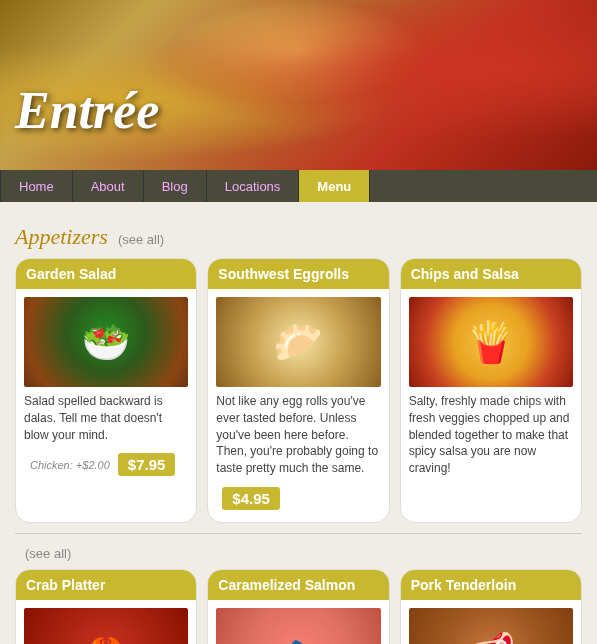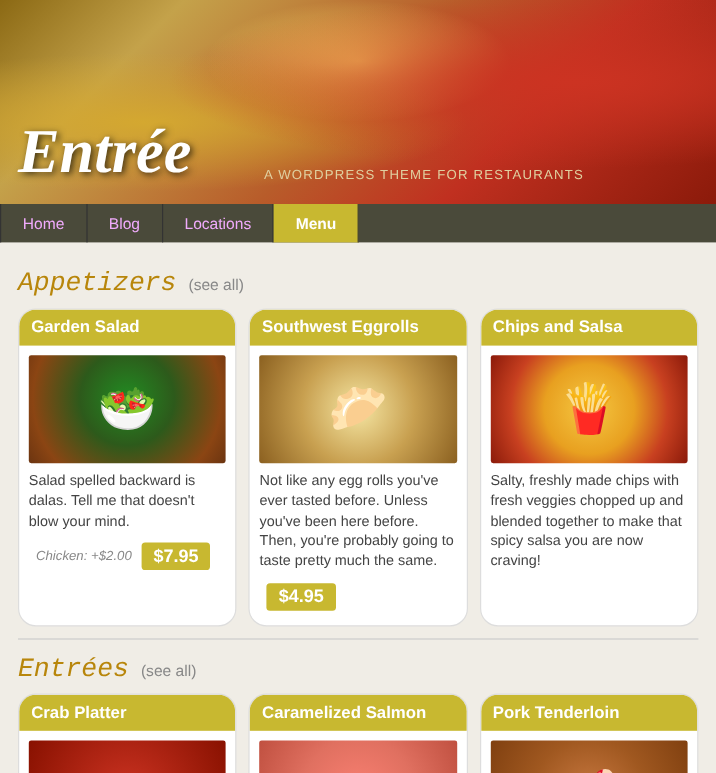"Entrée" .logo-text { bottom: 14px -> 30px }
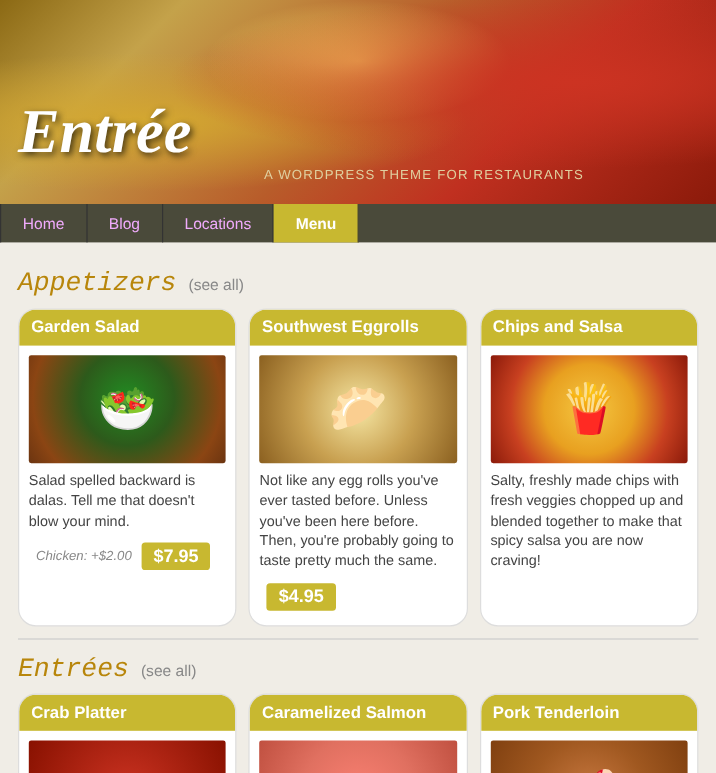"A WORDPRESS THEME FOR RESTAURANTS" div.tagline { html: <div>A WORDPRESS THEME FOR RESTAURANTS</div> -> none }
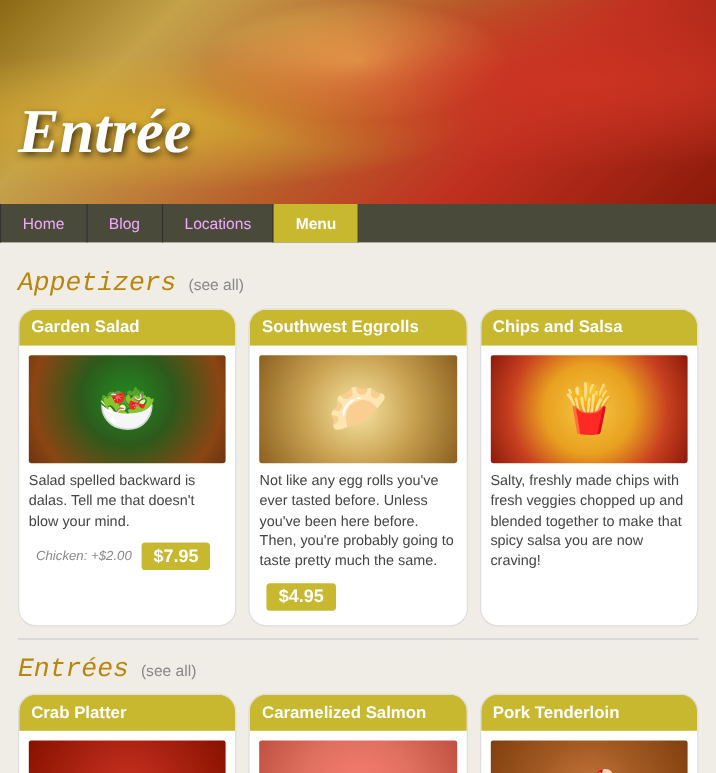"About" a { html: none -> <a>About</a> }
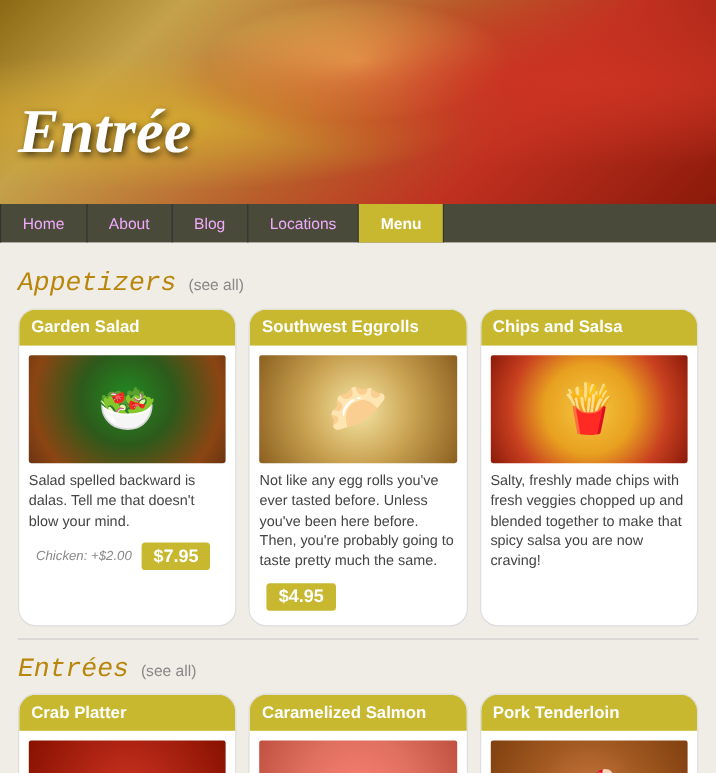"Appetizers" .section-title { font-family: Liberation Mono, monospace -> Liberation Serif, serif }
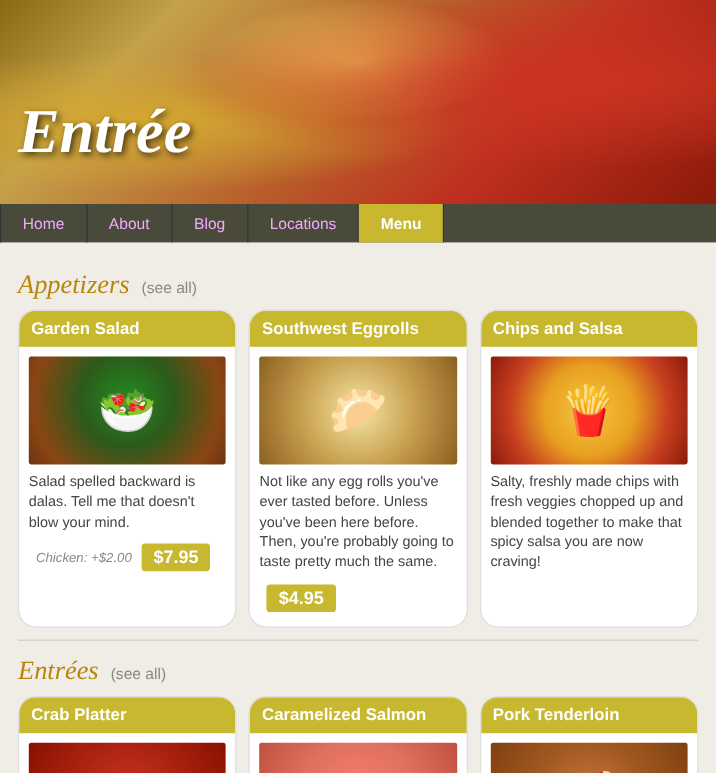"Entrées" span.section-title { html: <span>Entrées</span> -> none }
